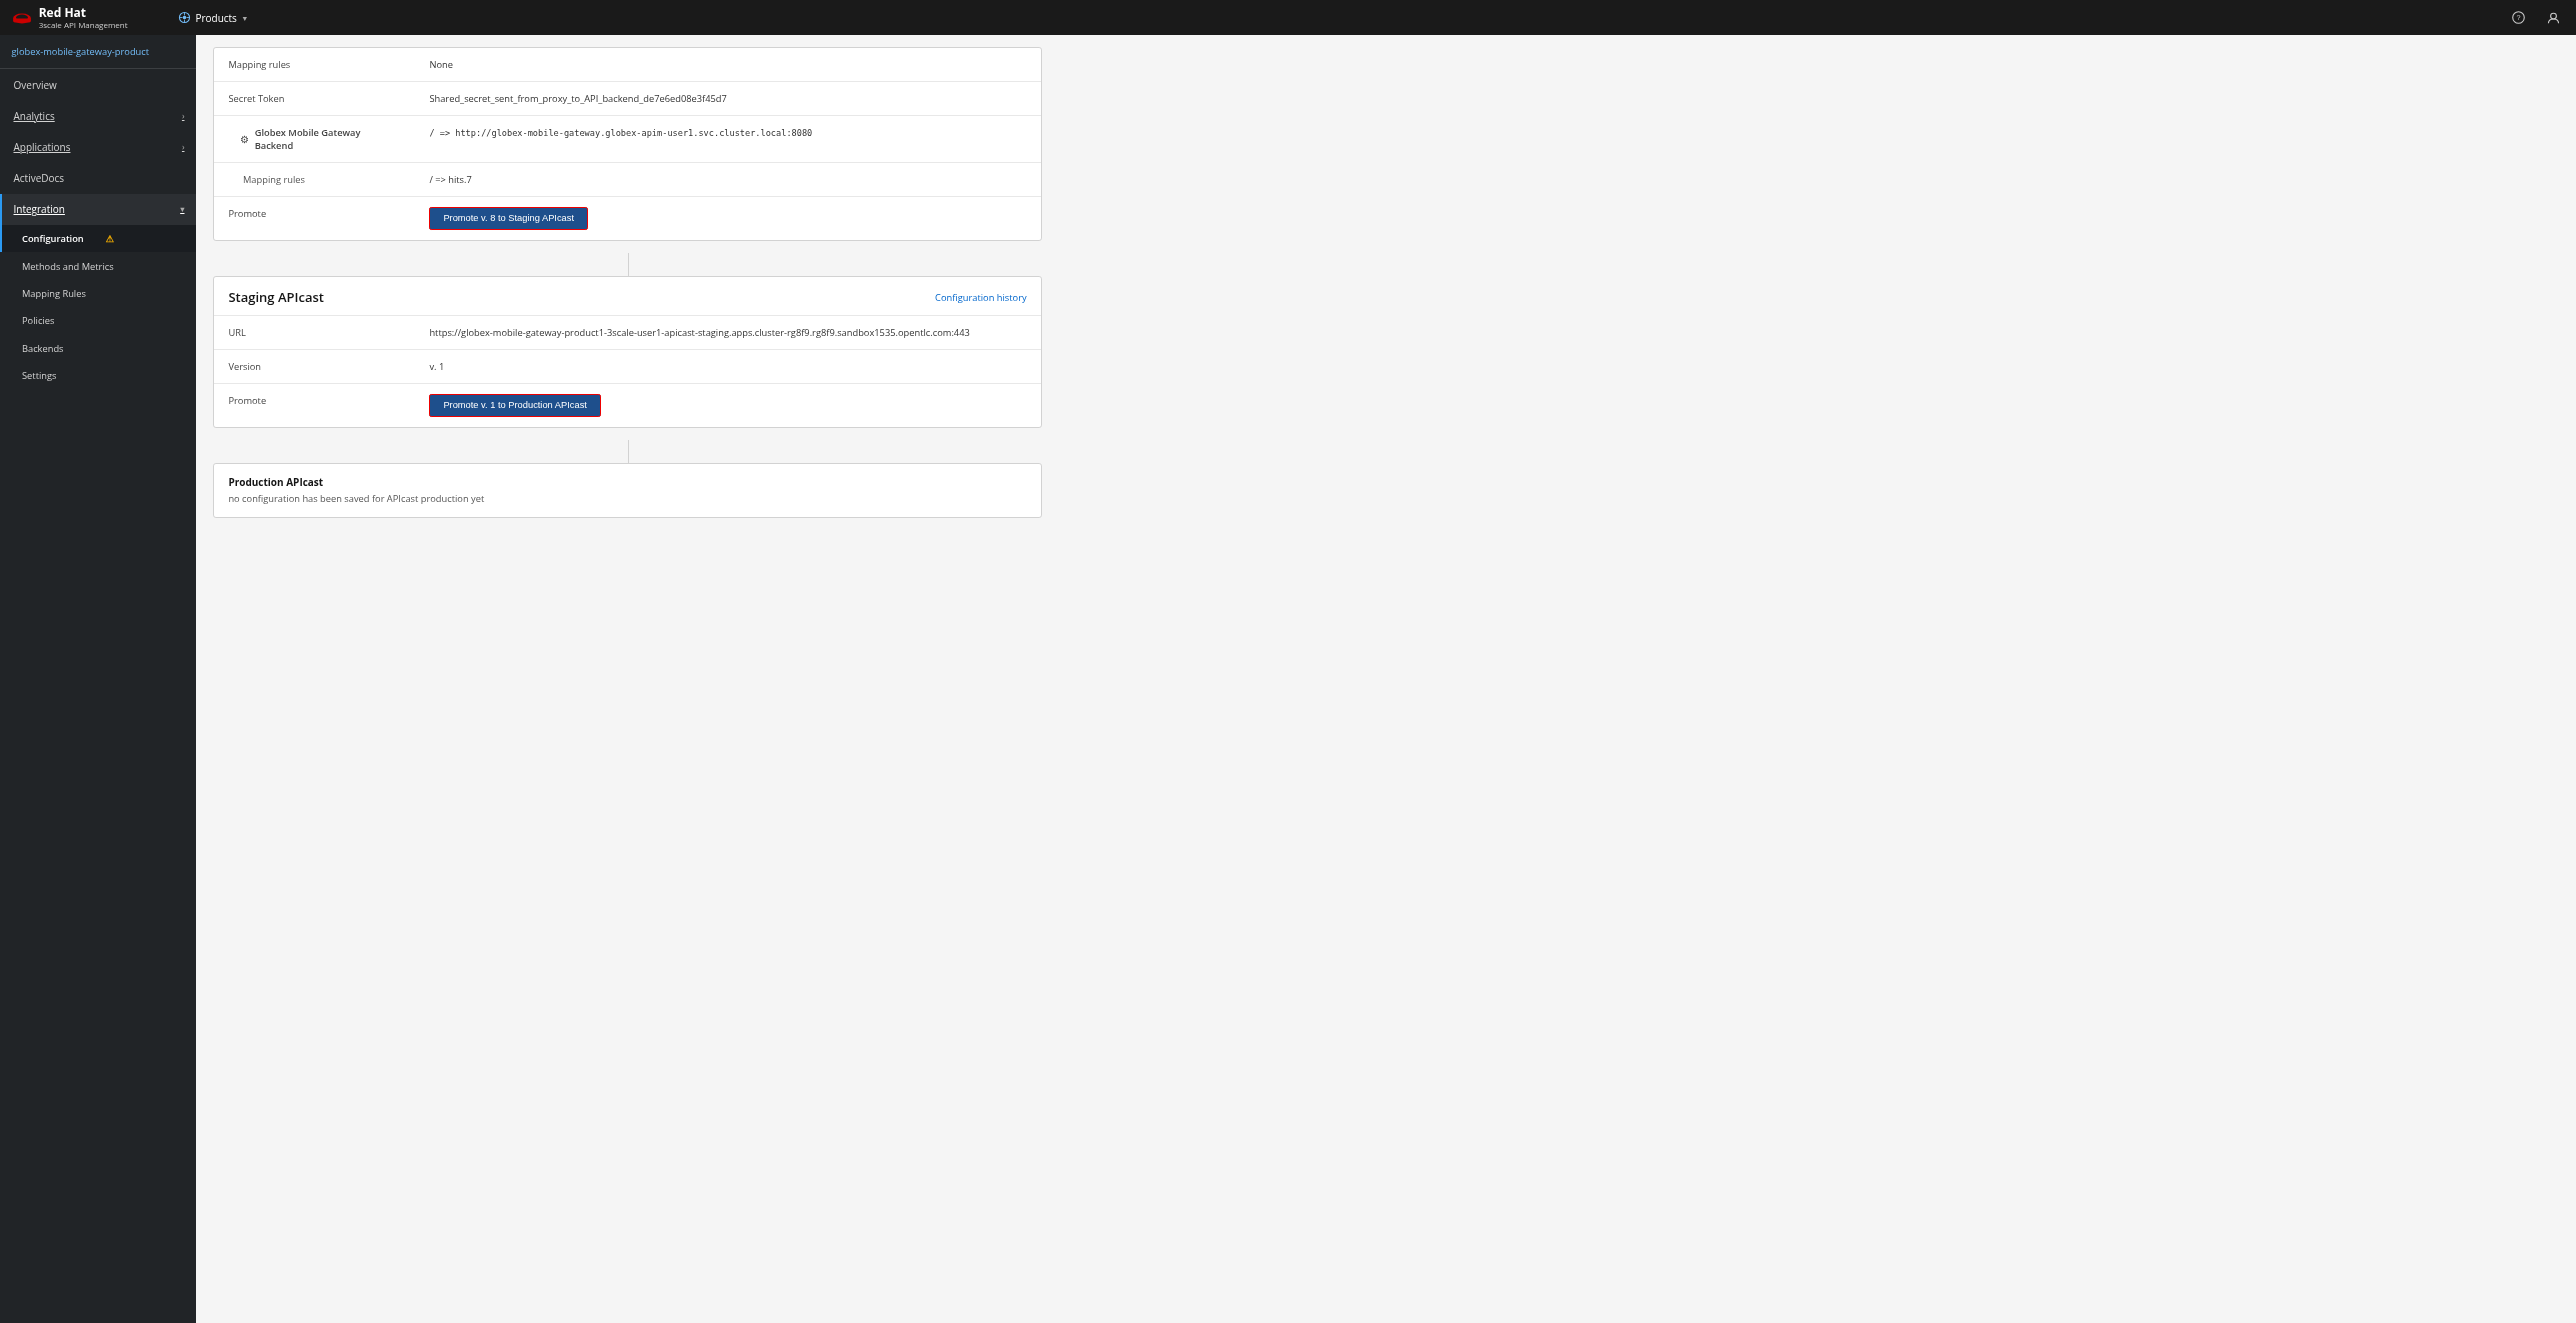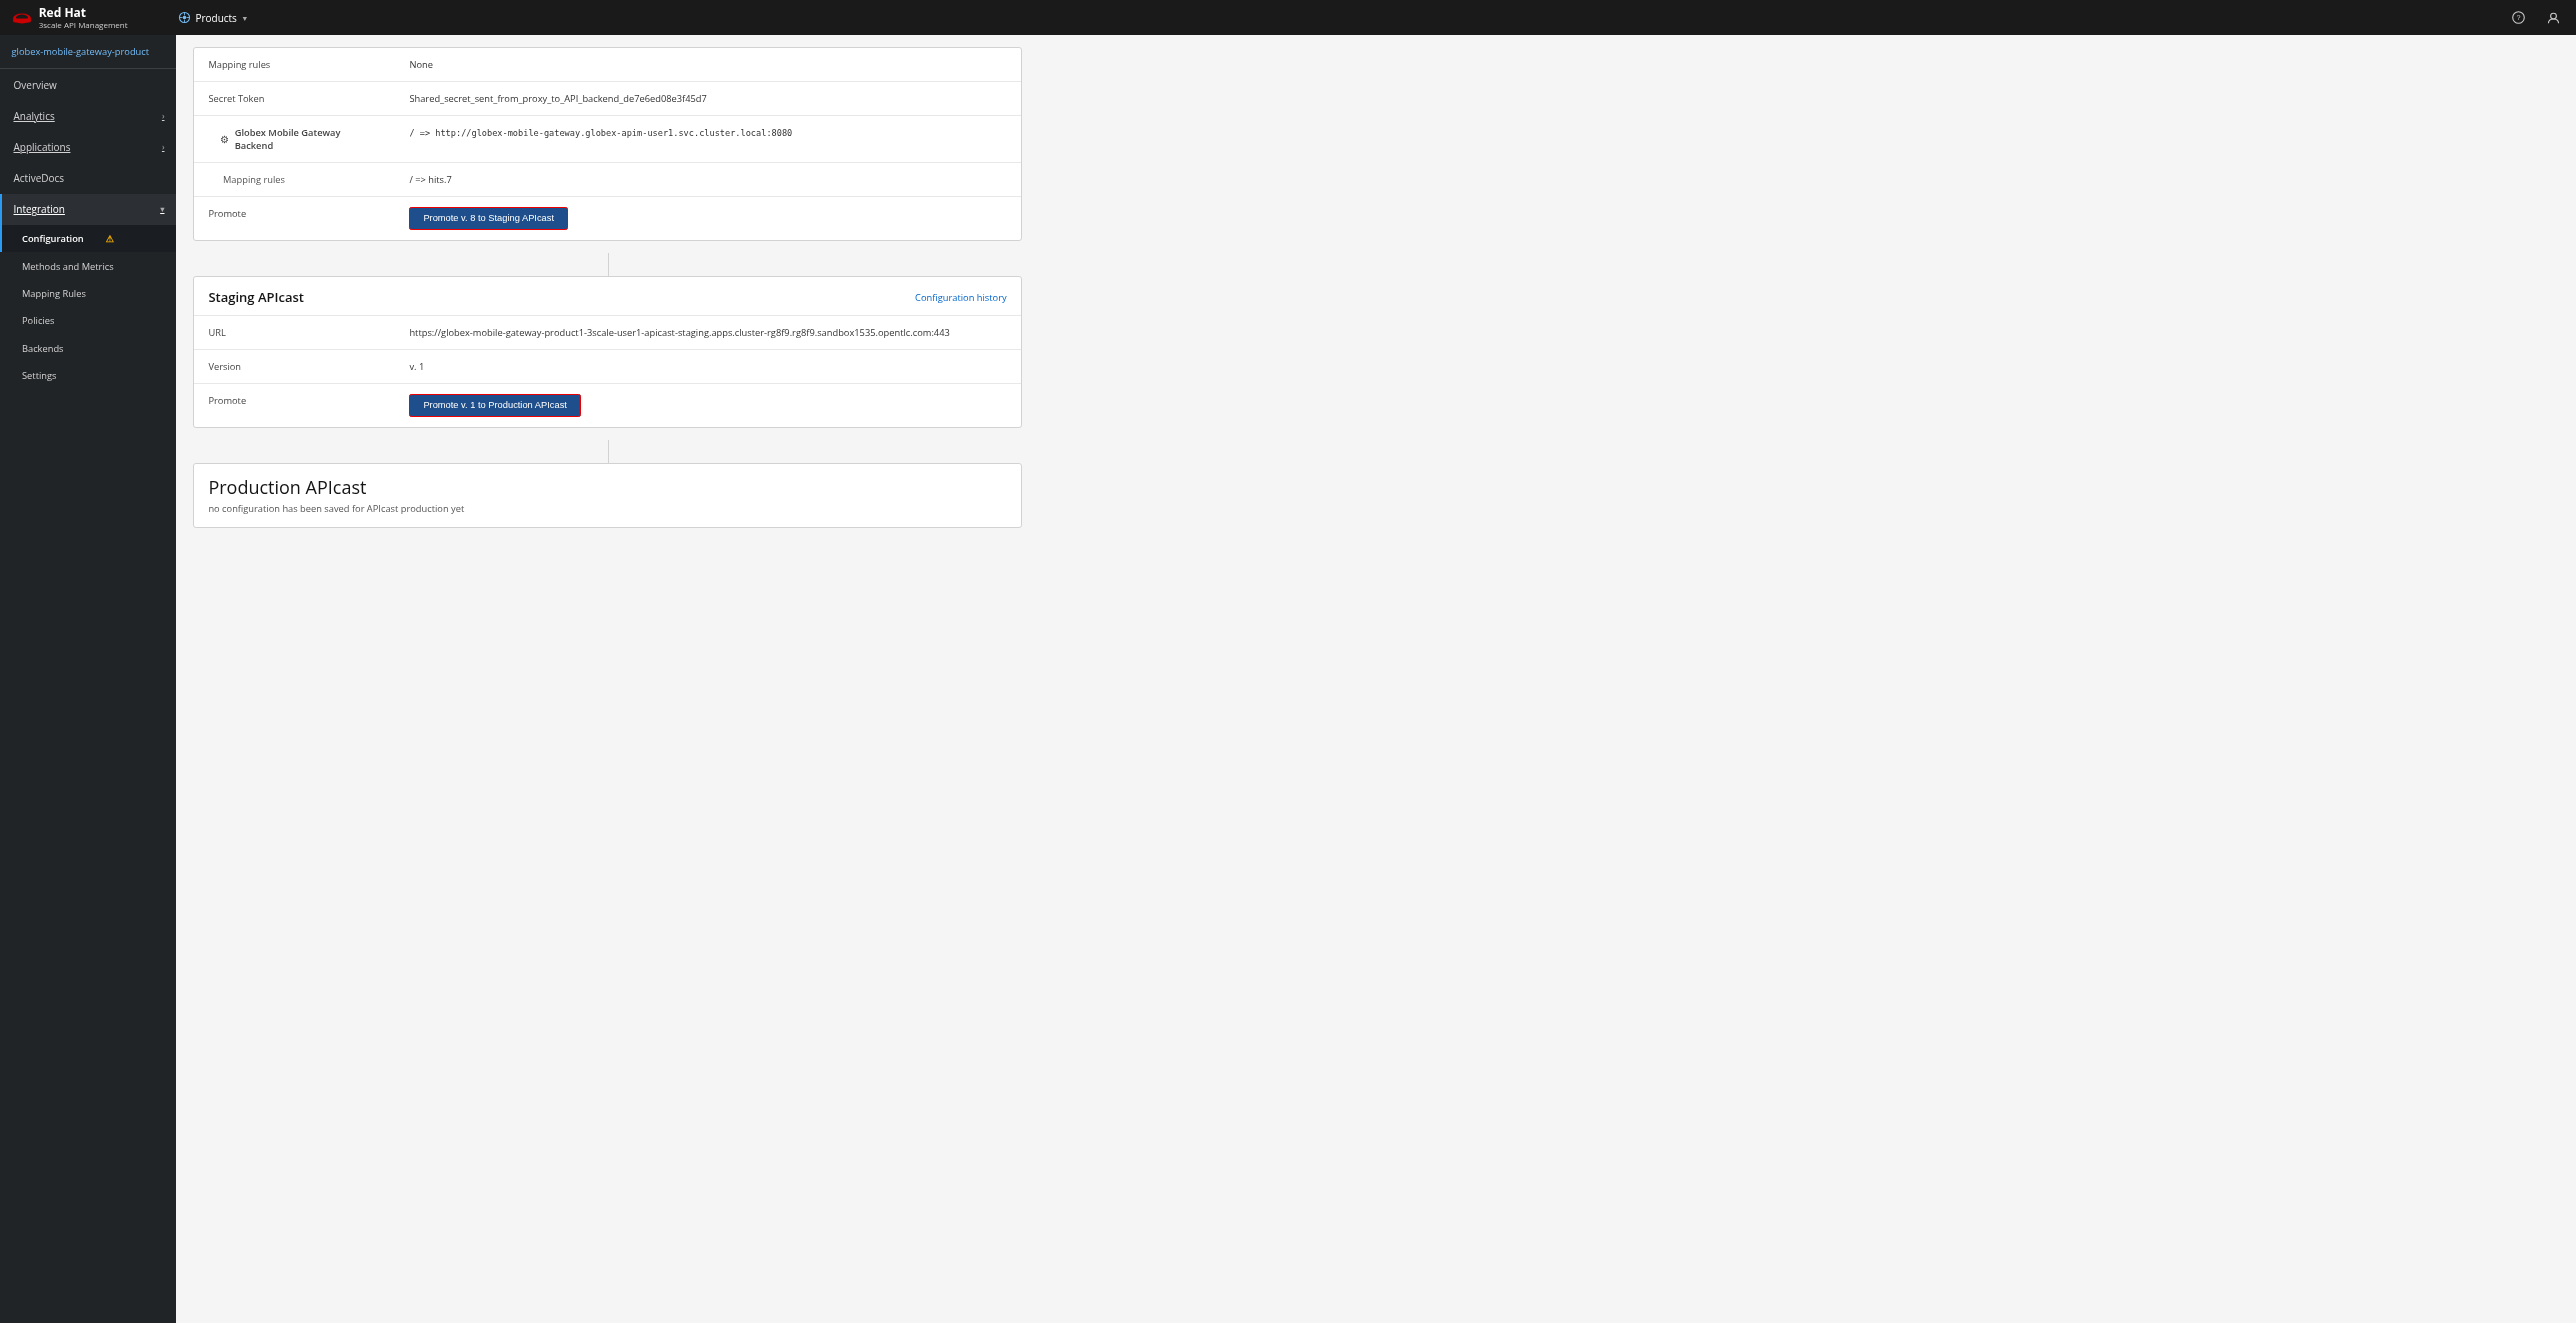"globex-mobile-gateway-product" .sidebar { width: 176px -> 196px }
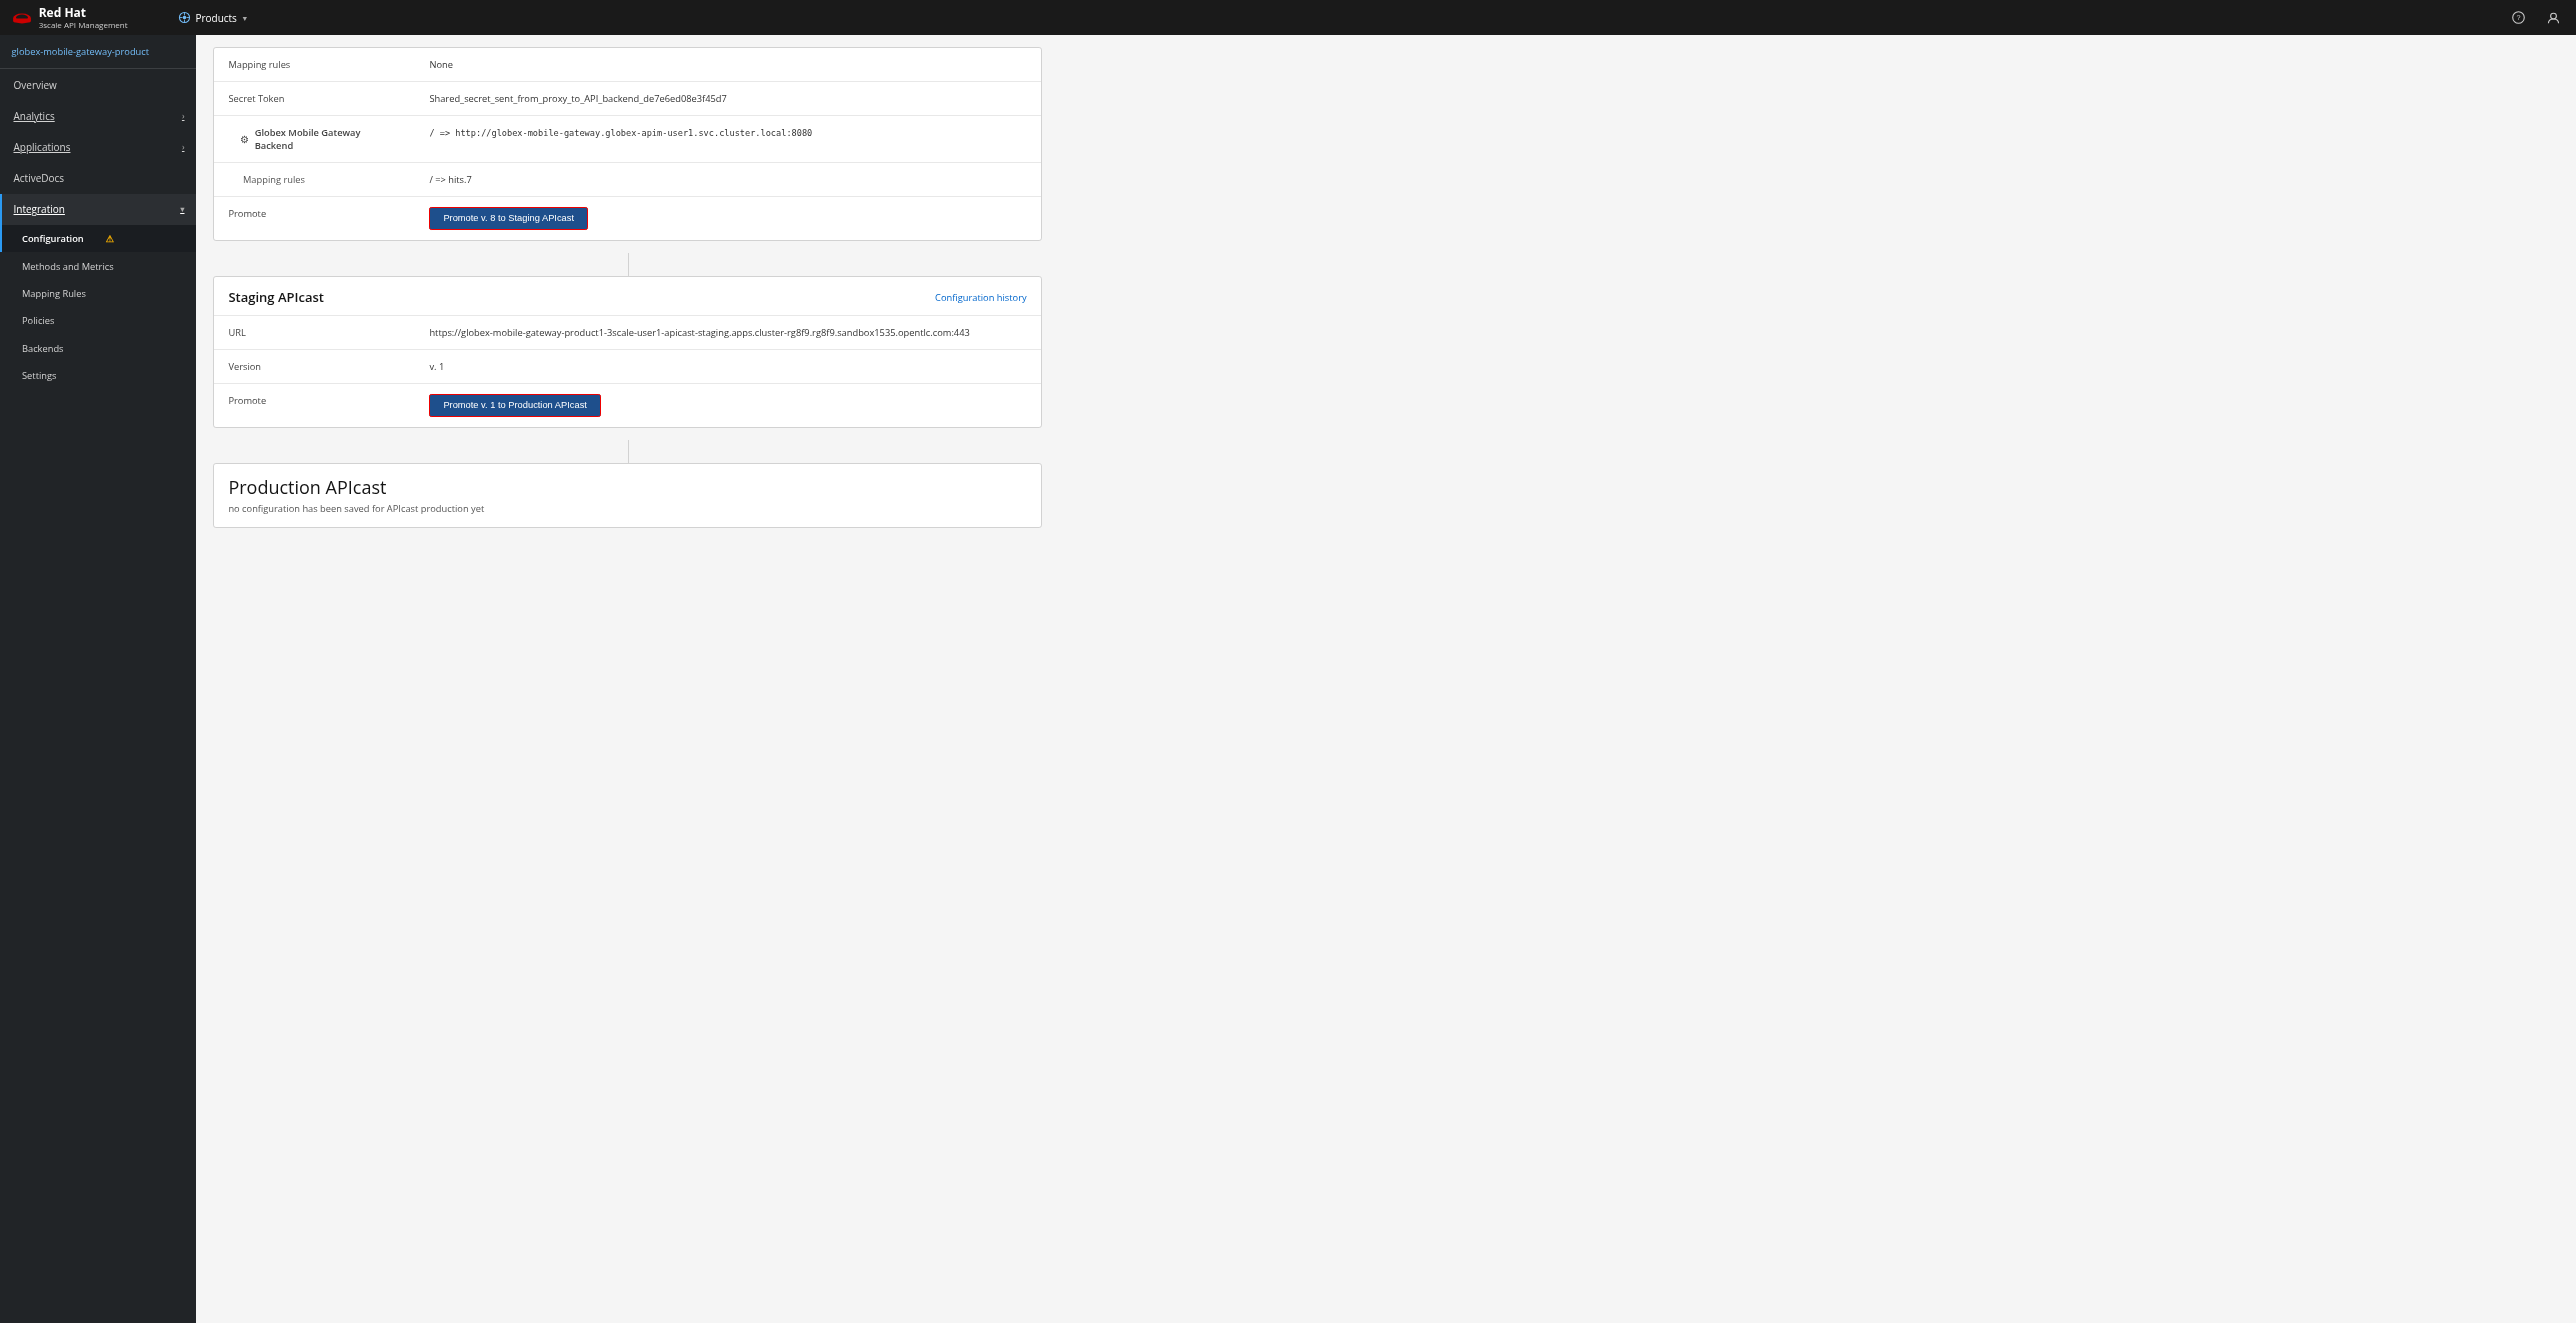"Production APIcast" .production-title { font-size: 18px -> 10px; font-weight: 400 -> 700 }
